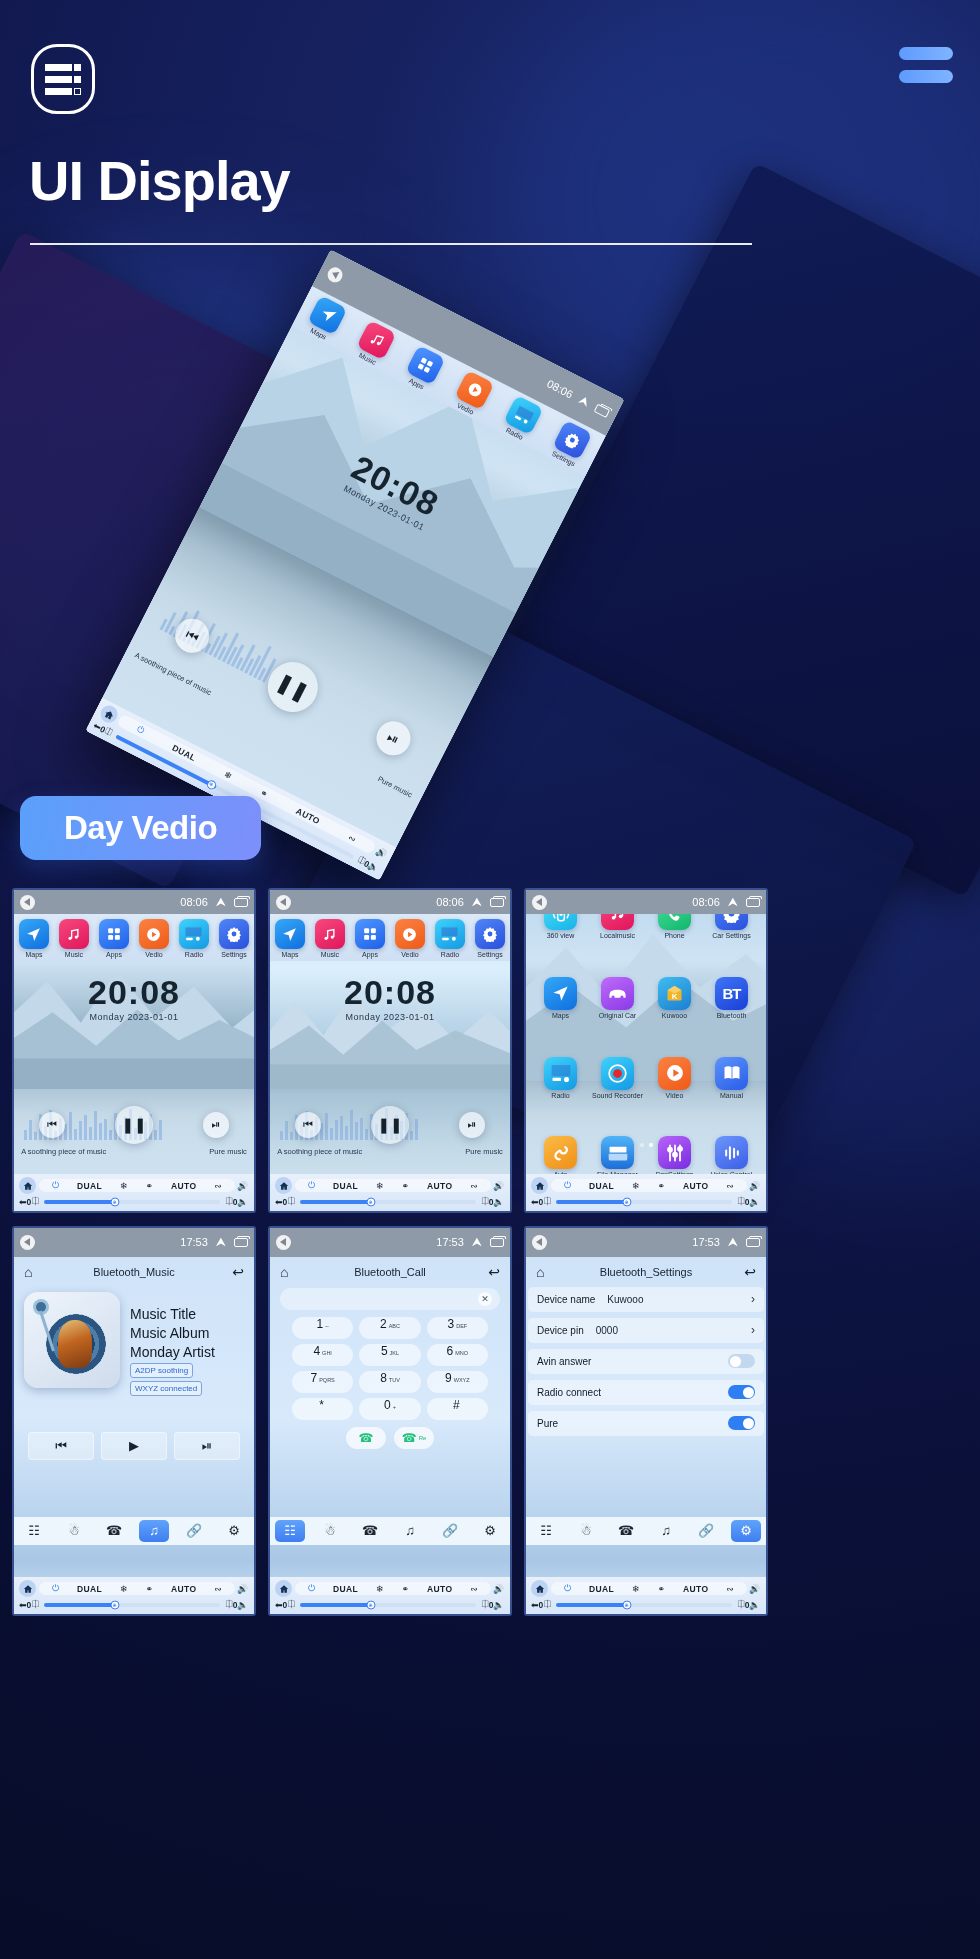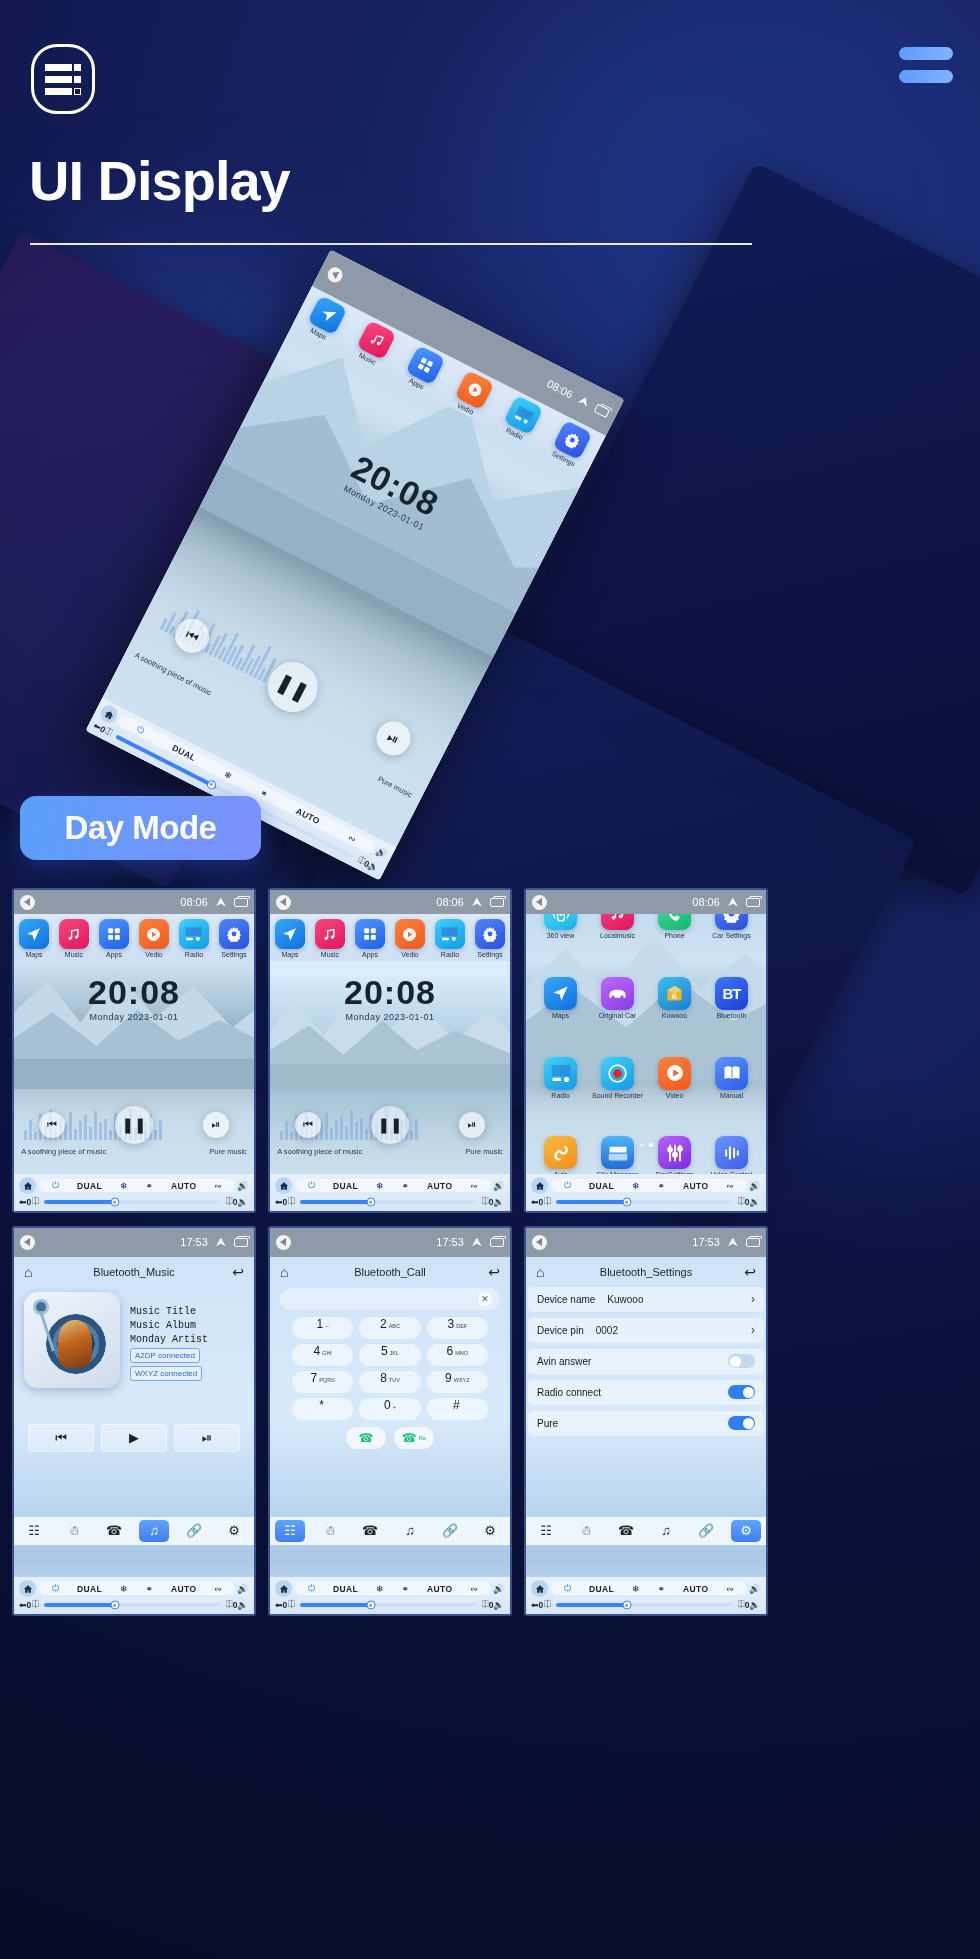"Day Mode" div.daymode { text: Mode -> Vedio }
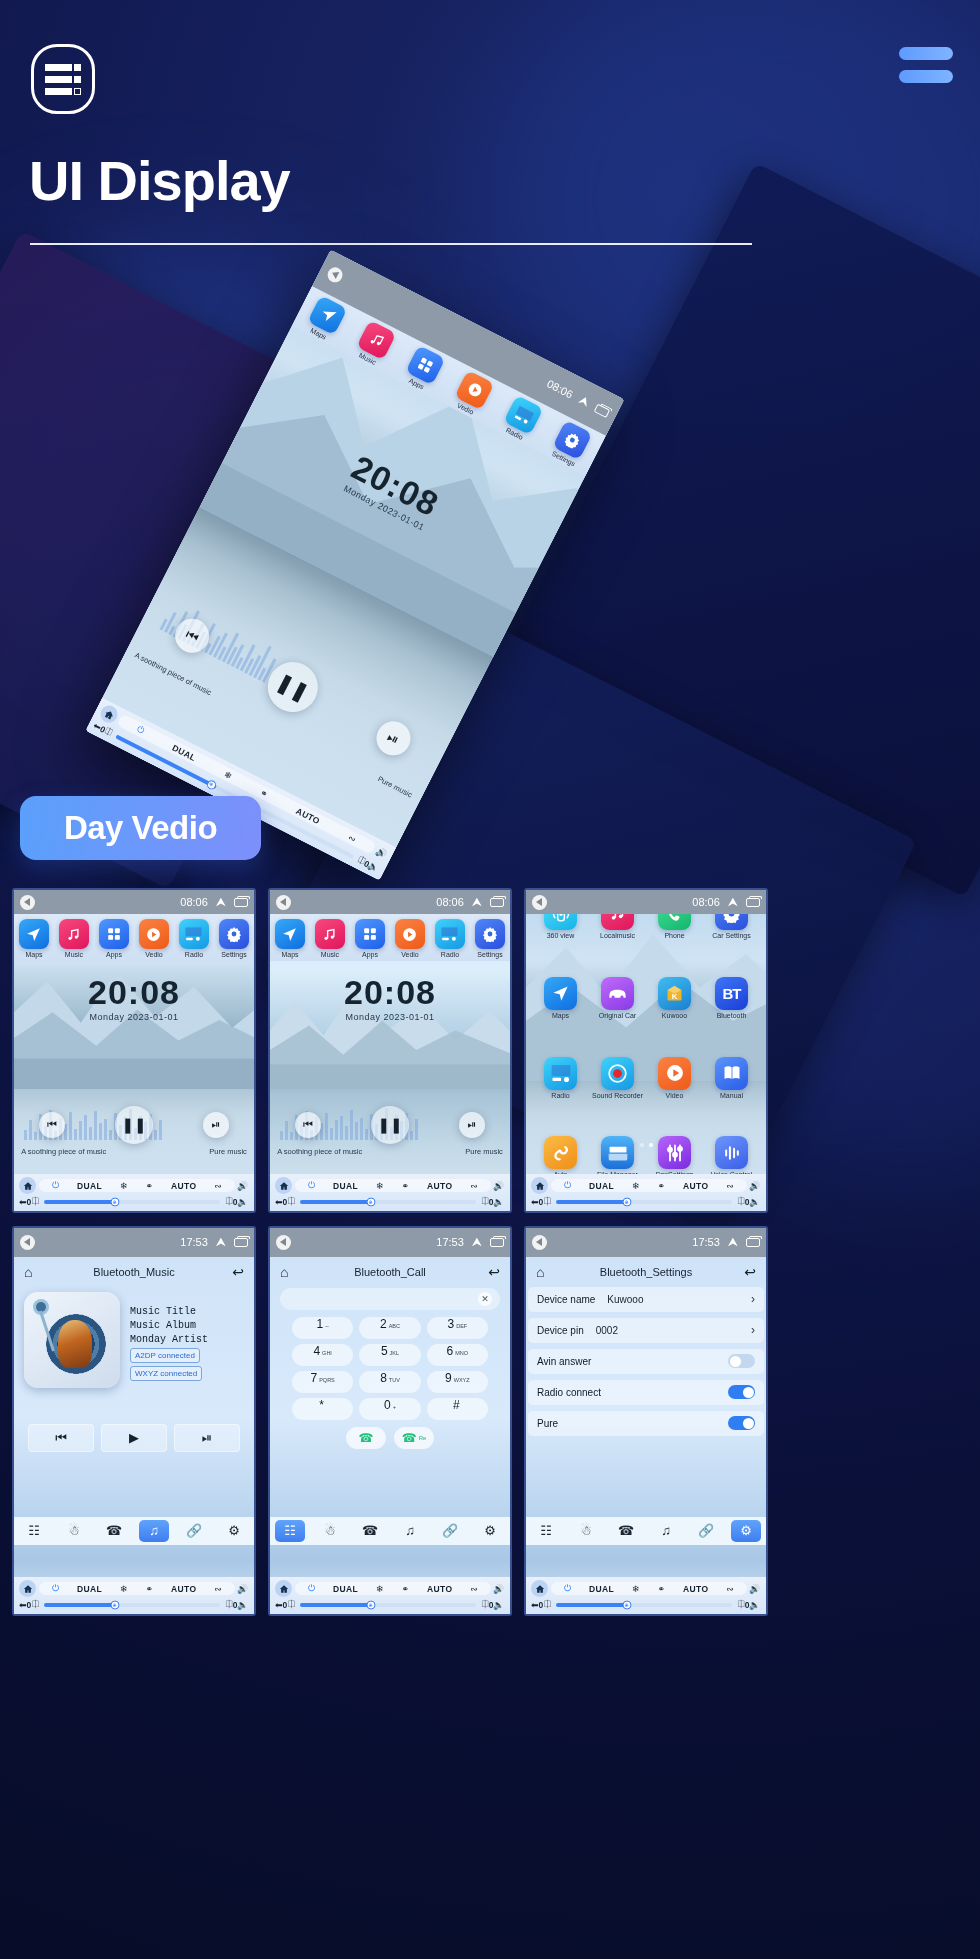"Music Title" .meta .mt { font-family: Liberation Mono, monospace -> none; font-size: 10px -> 14px }
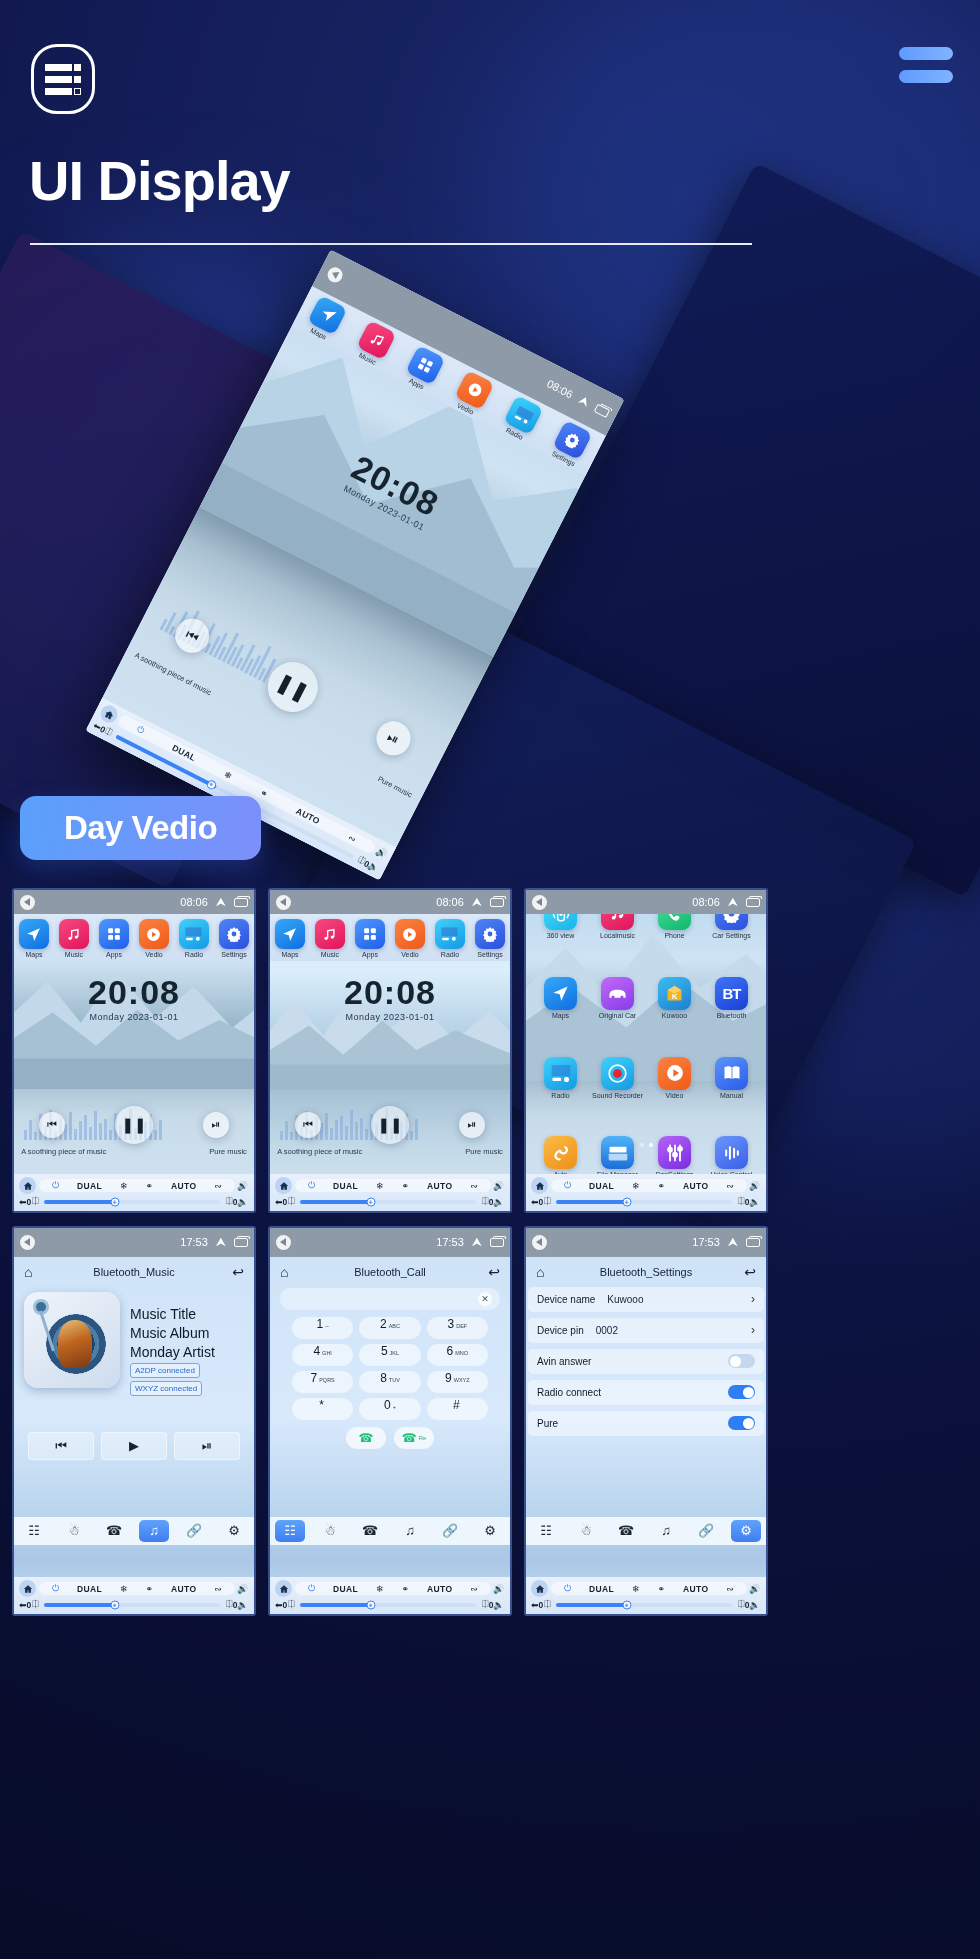"0002" span.val { text: 0002 -> 0000 }
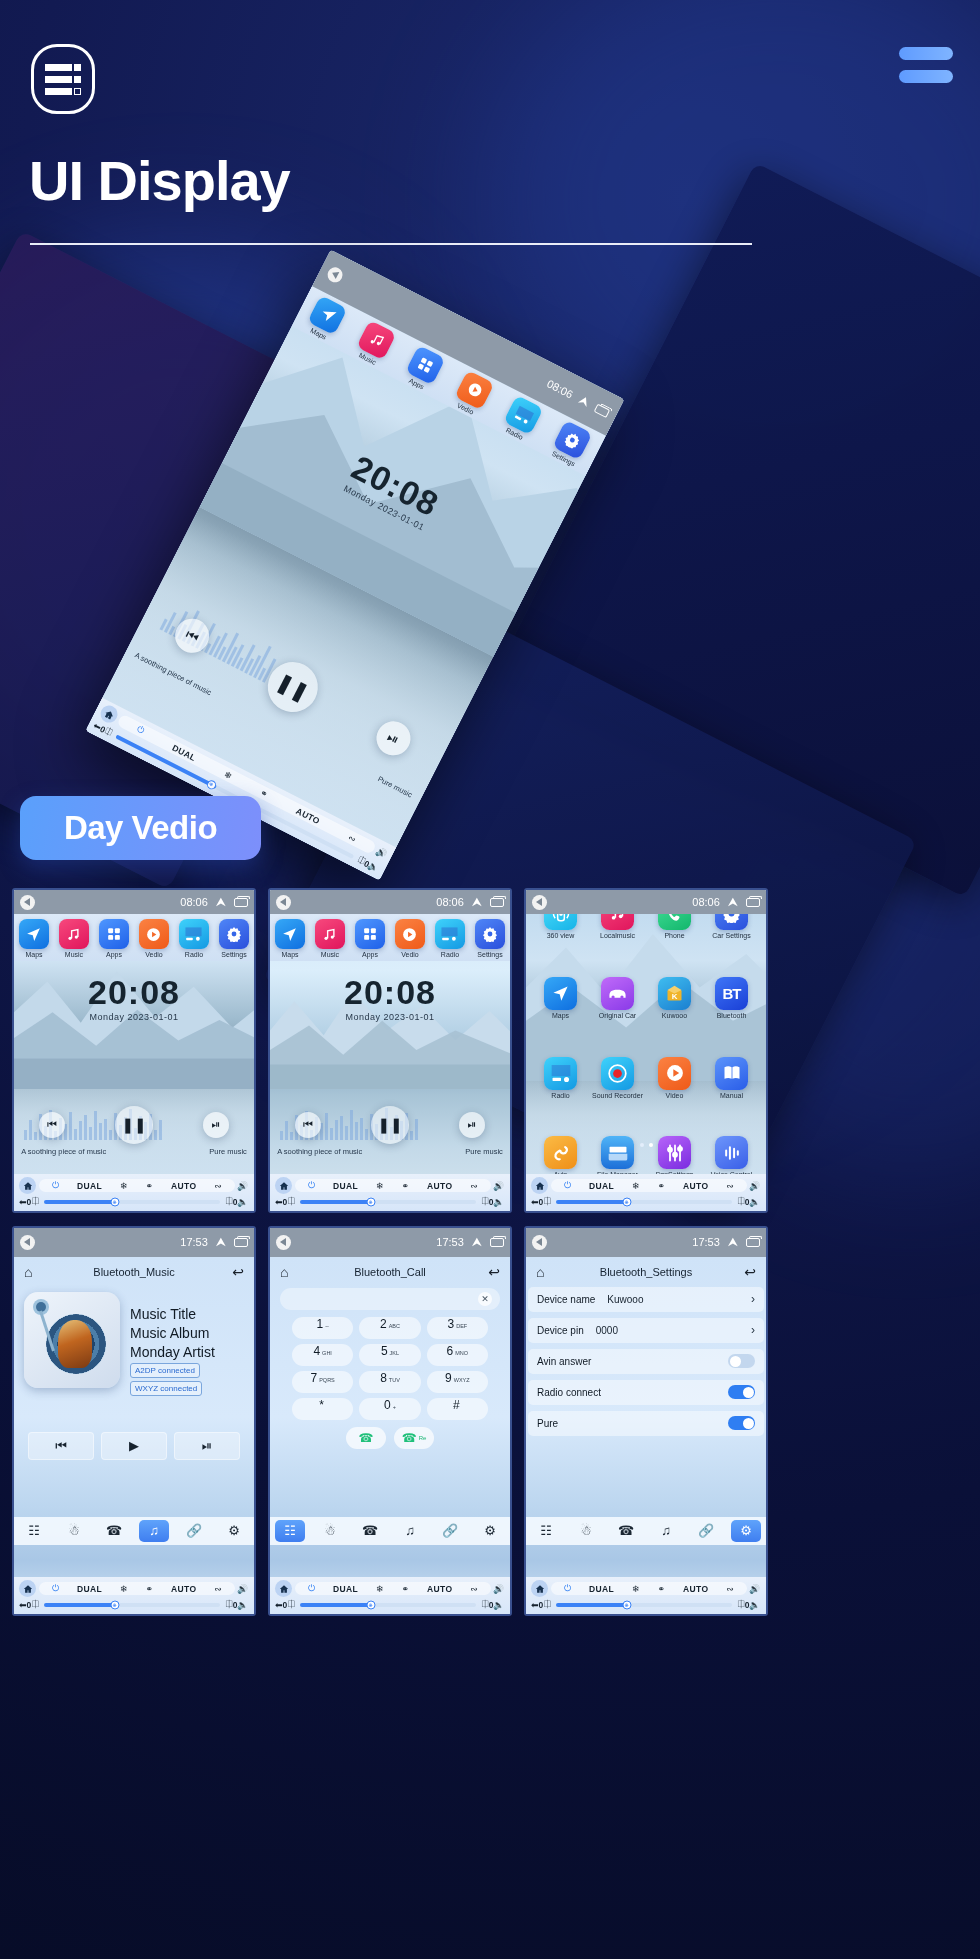"A2DP connected" div.chip { text: connected -> soothing }
